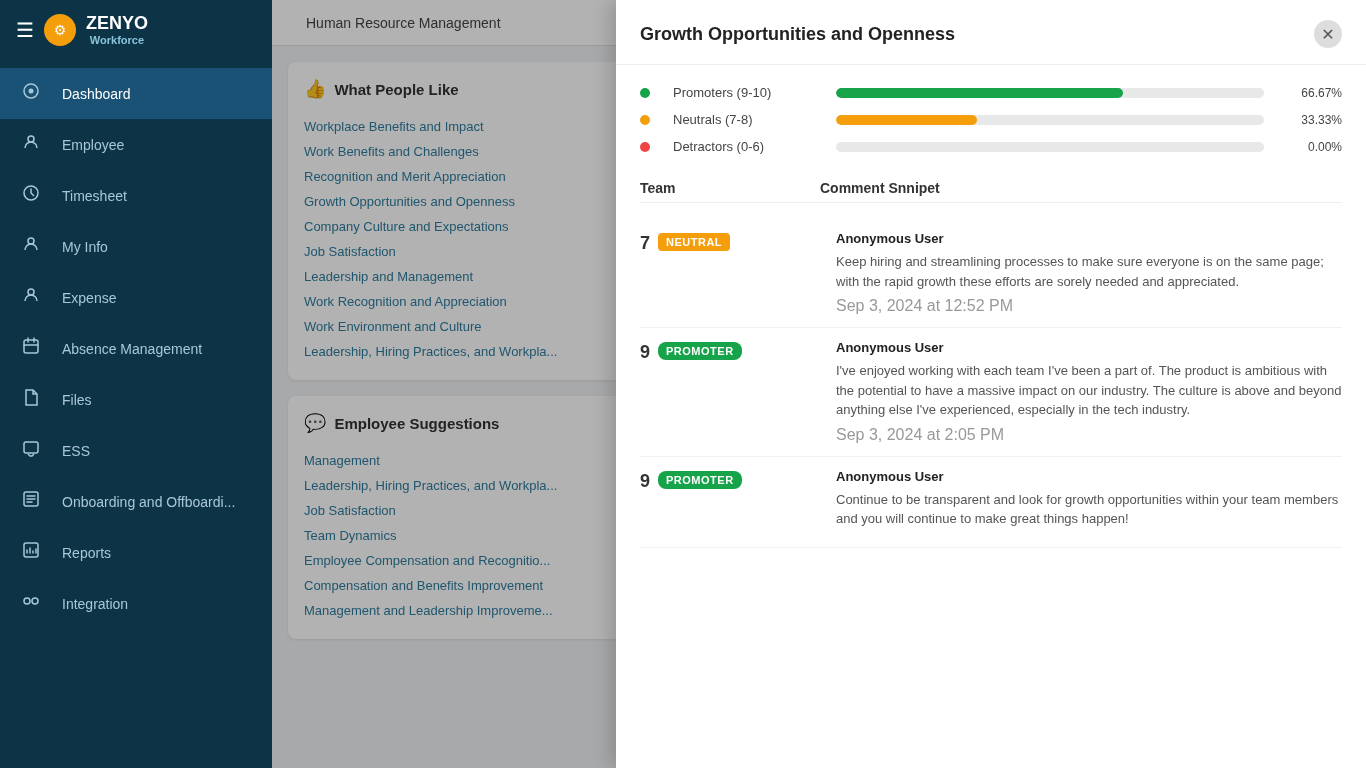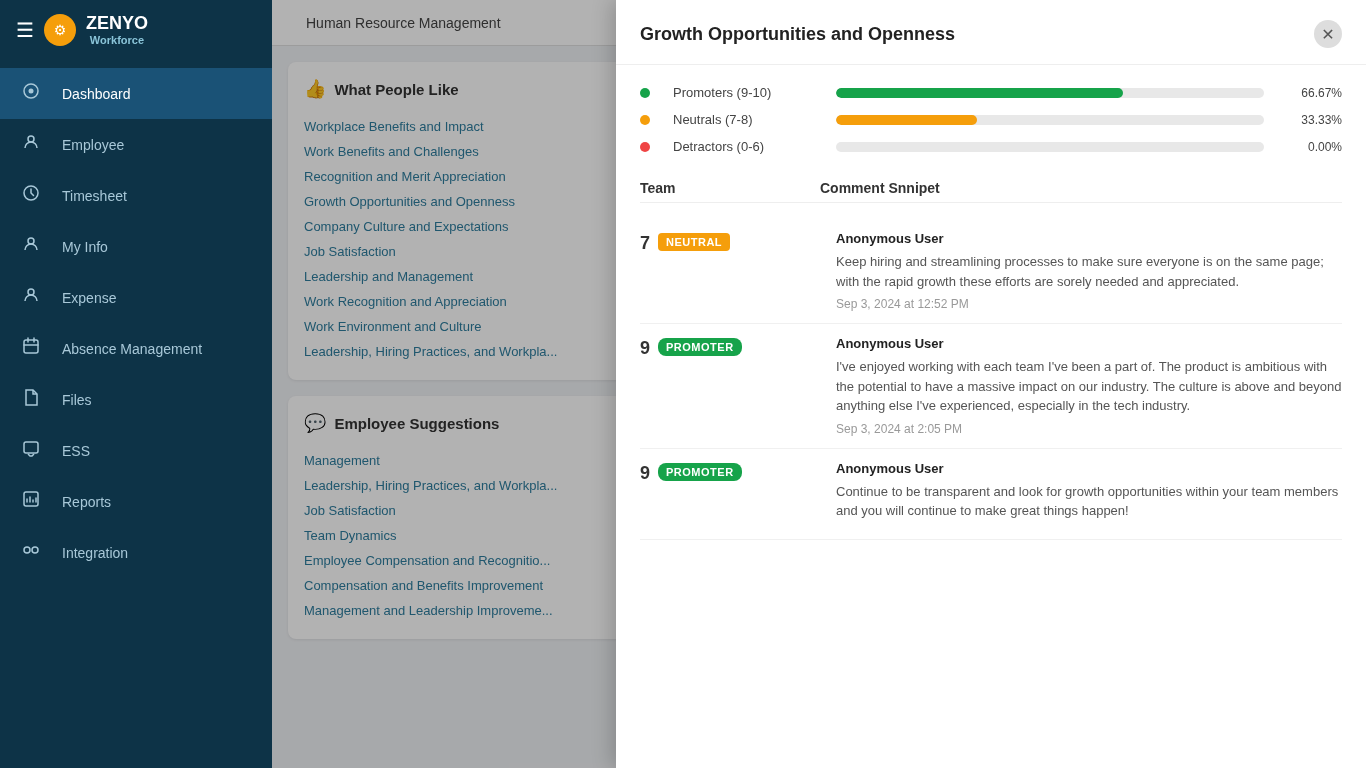"Sep 3, 2024 at 12:52" .comment-time { font-size: 12px -> 16px }
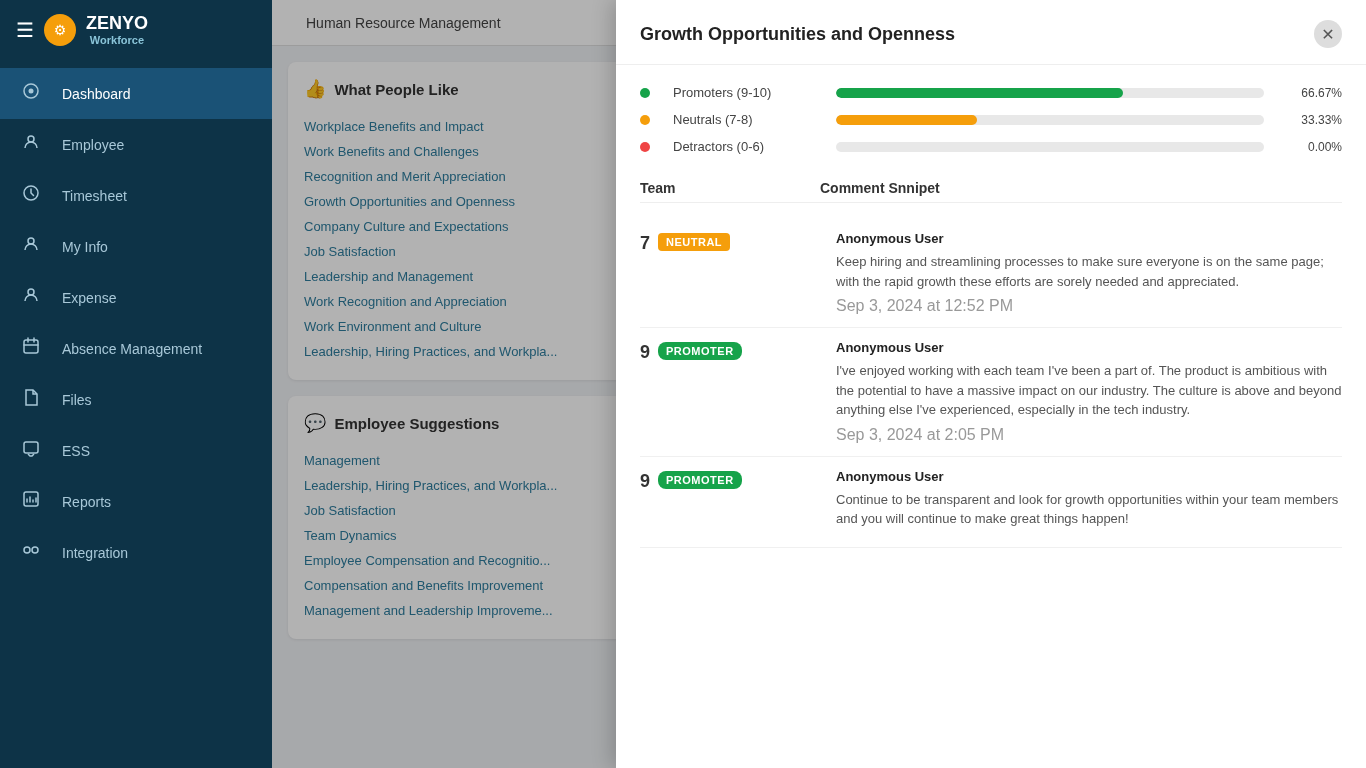"Onboarding and Offboardi..." div.nav-item { html: none -> <div> <span> <svg> <rect></rect> <path></path> </svg> </span> <span>Onboarding and Offboardi...</span> </div> }
